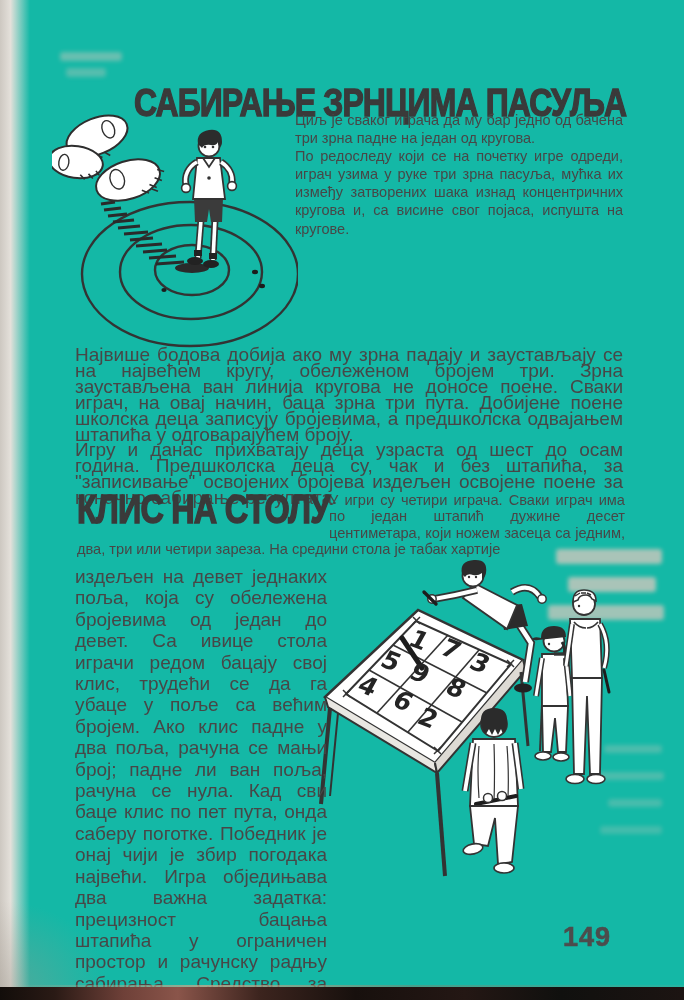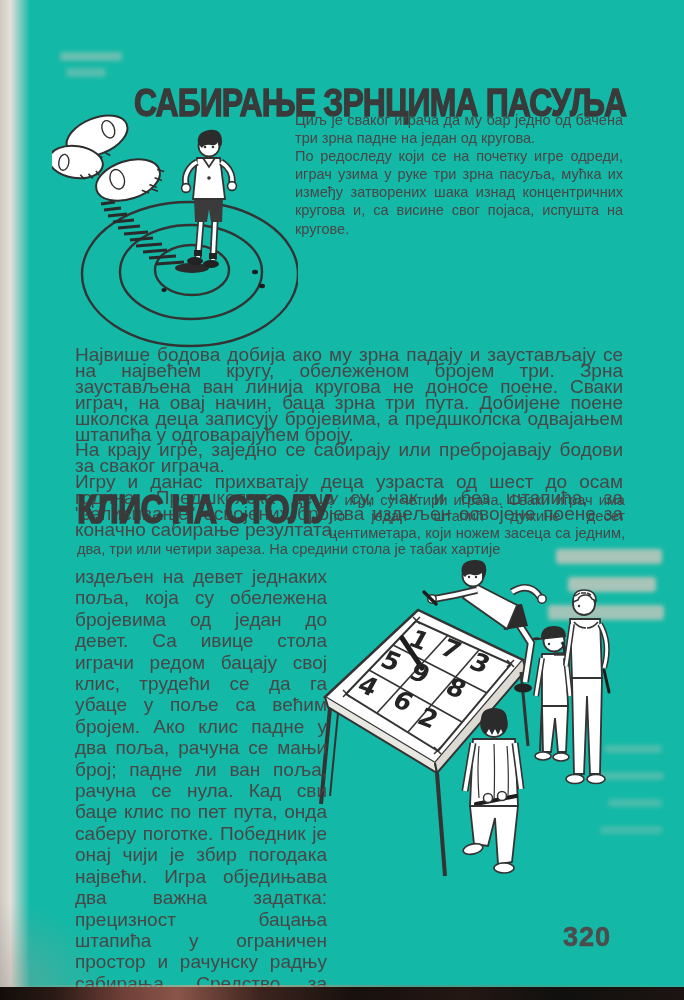"На крају игре, заједно се" p { html: <p>На крају игре, заједно се сабирају или пребројавају бодови за сваког играча.</p> -> none }
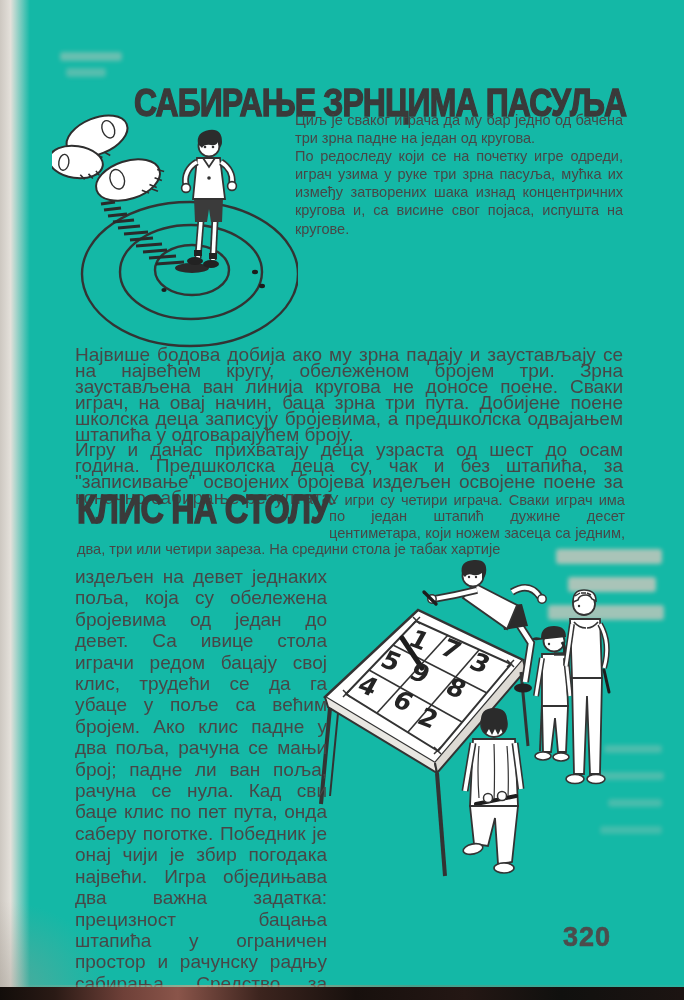"320" div.pagenum { text: 320 -> 149 }
